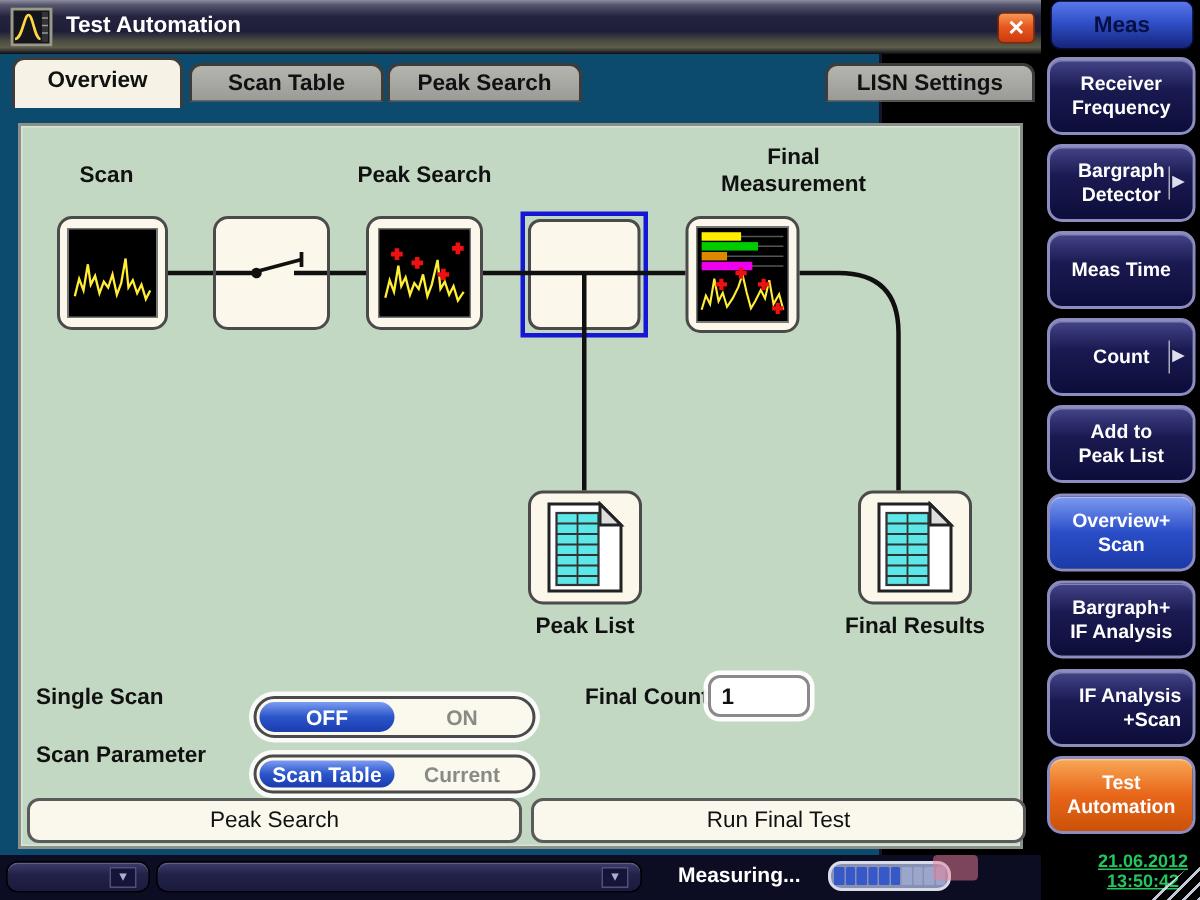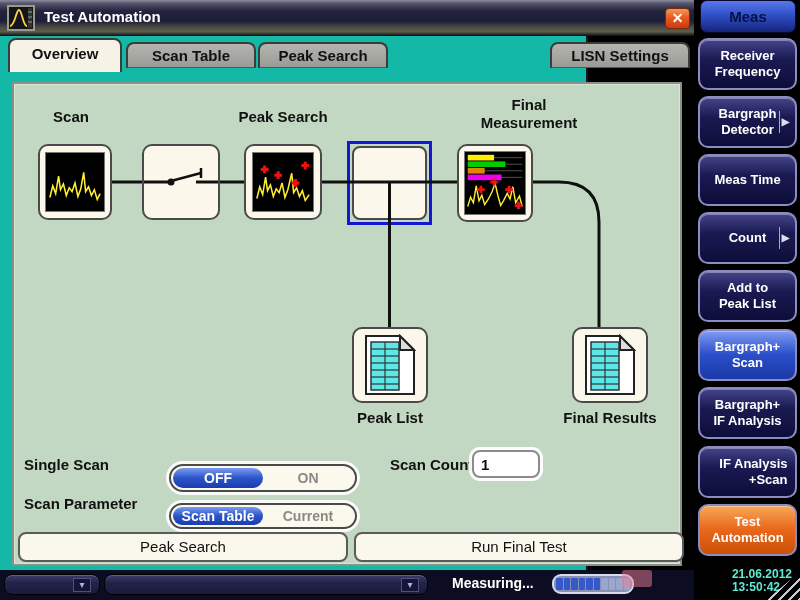"Overview" #mainpanel { background: #14b8a6 -> #0c4a6e }
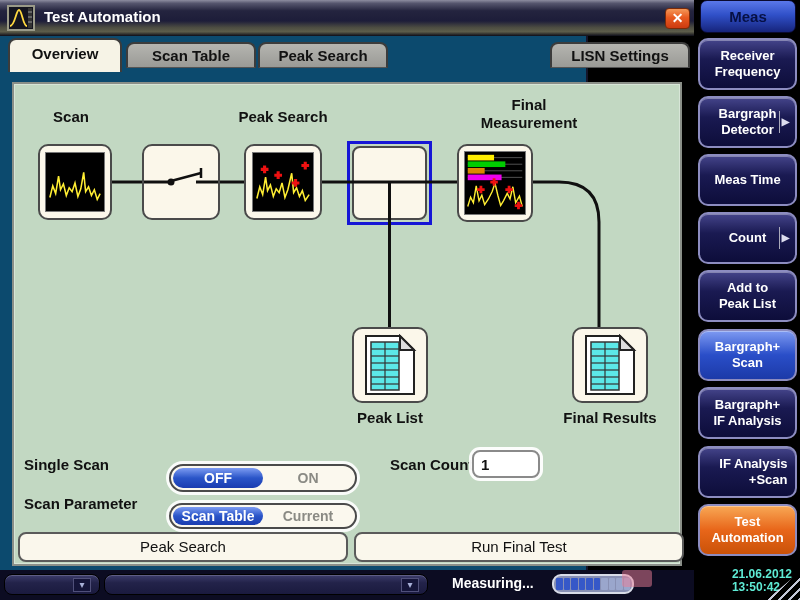"Bargraph+ Scan" span.lbl { text: Bargraph+ -> Overview+ }
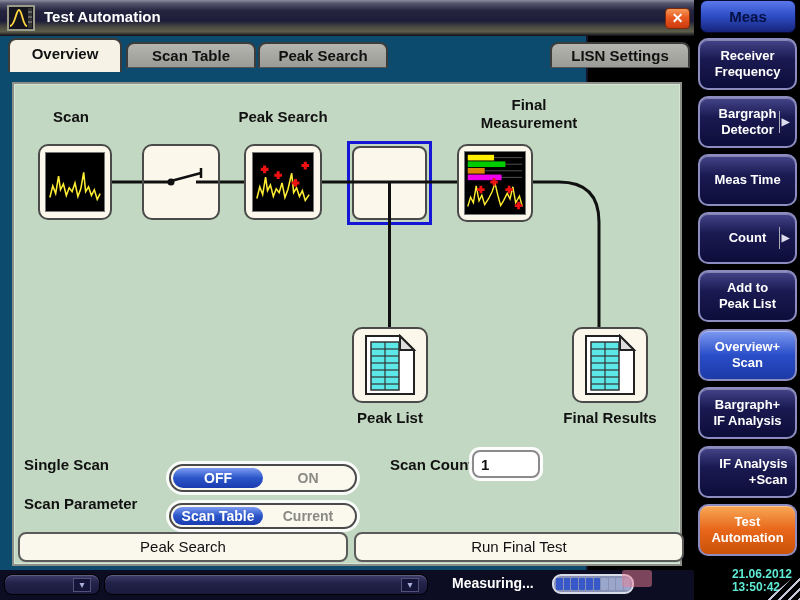"Scan Count" div.ctl-label { text: Scan -> Final }
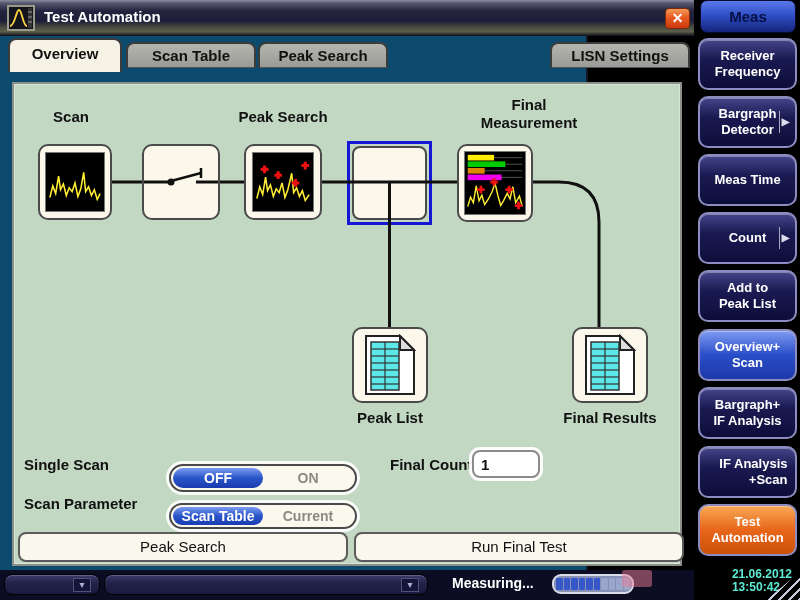"21.06.2012" #datetime { color: #5eead4 -> #22c55e; text-align: left -> center; text-decoration: none -> underline }
